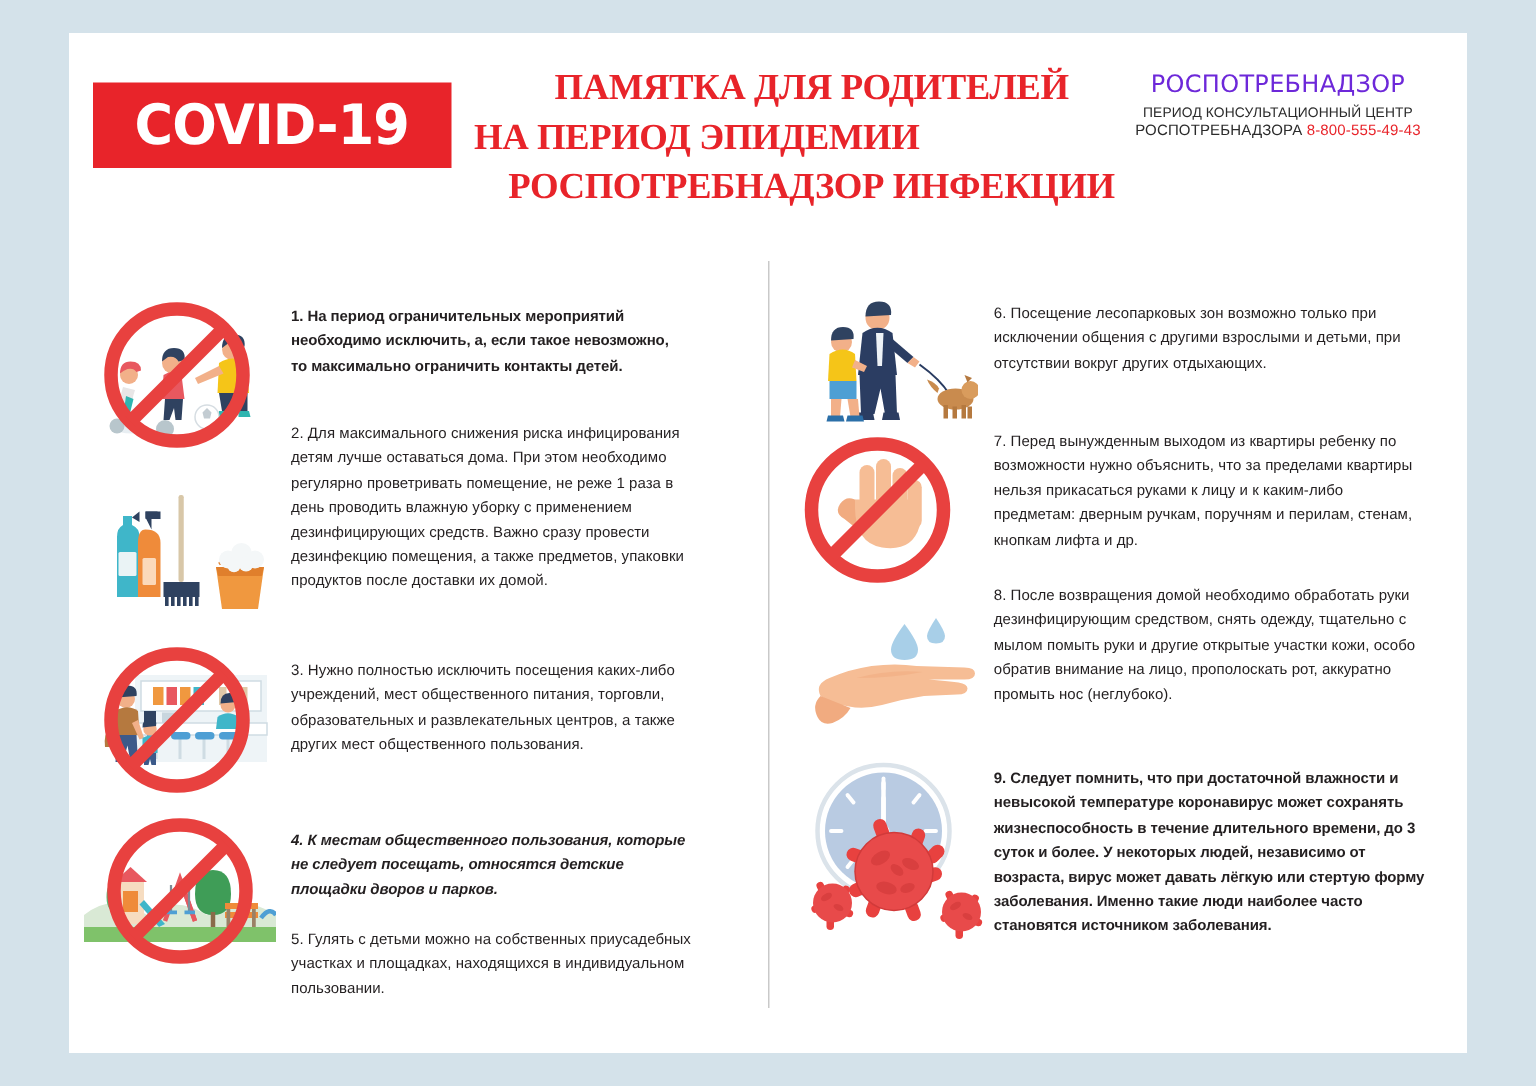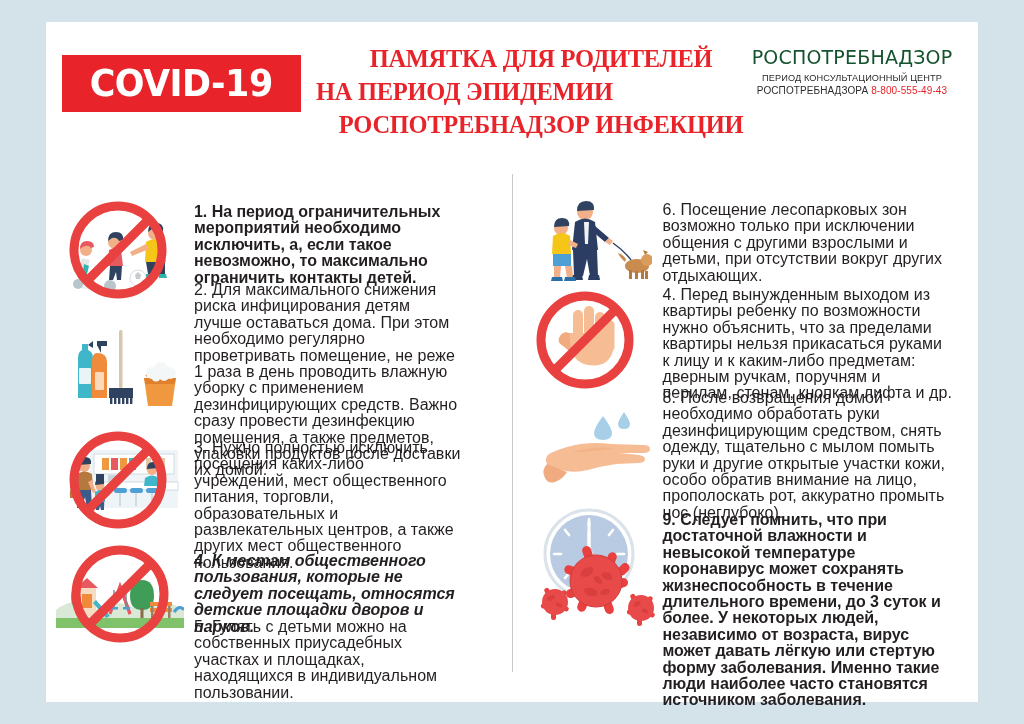"РОСПОТРЕБНАДЗОР" .rpn-main { color: #14532d -> #6d28d9; font-size: 19px -> 16px }
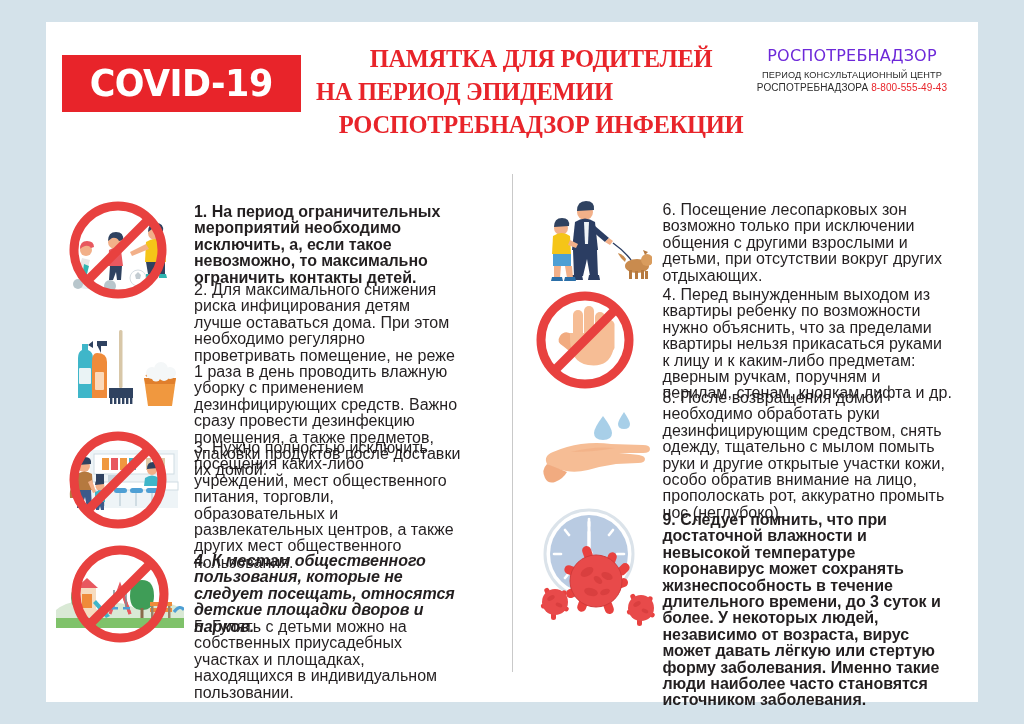"1. На период ограничительных мероприятий" .txt { font-size: 16px -> 10px }
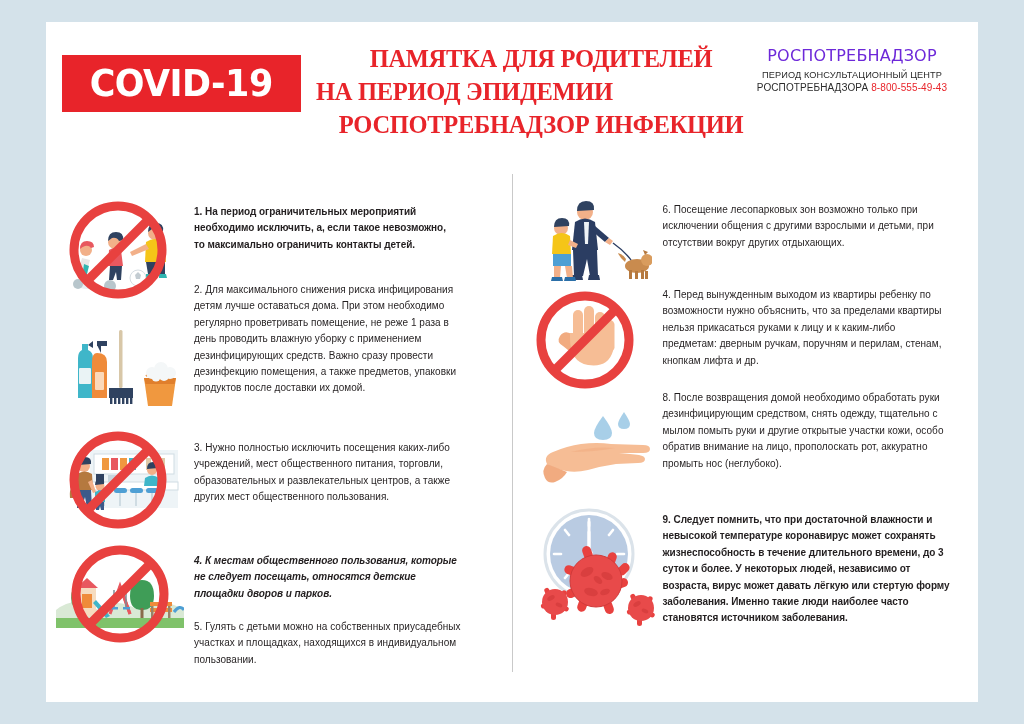"4. Перед вынужденным выходом из" div.txt { text: 4 -> 7 }
